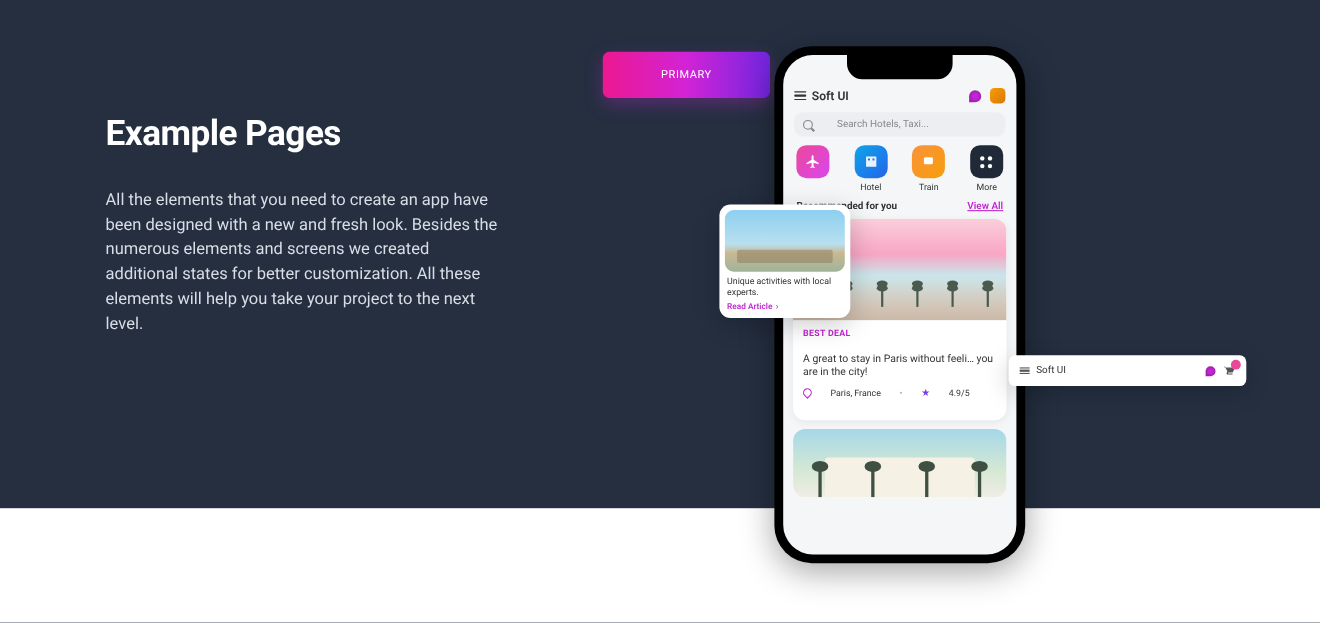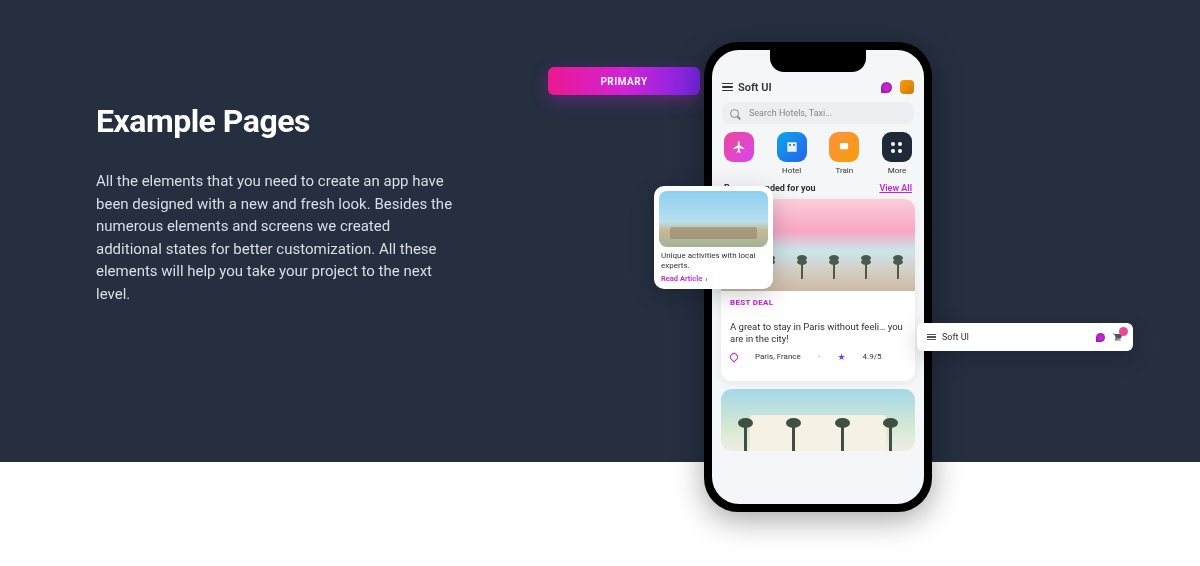"PRIMARY" .badge-primary { font-weight: 700 -> 400; height: 28px -> 42px; margin-top: 20px -> none }
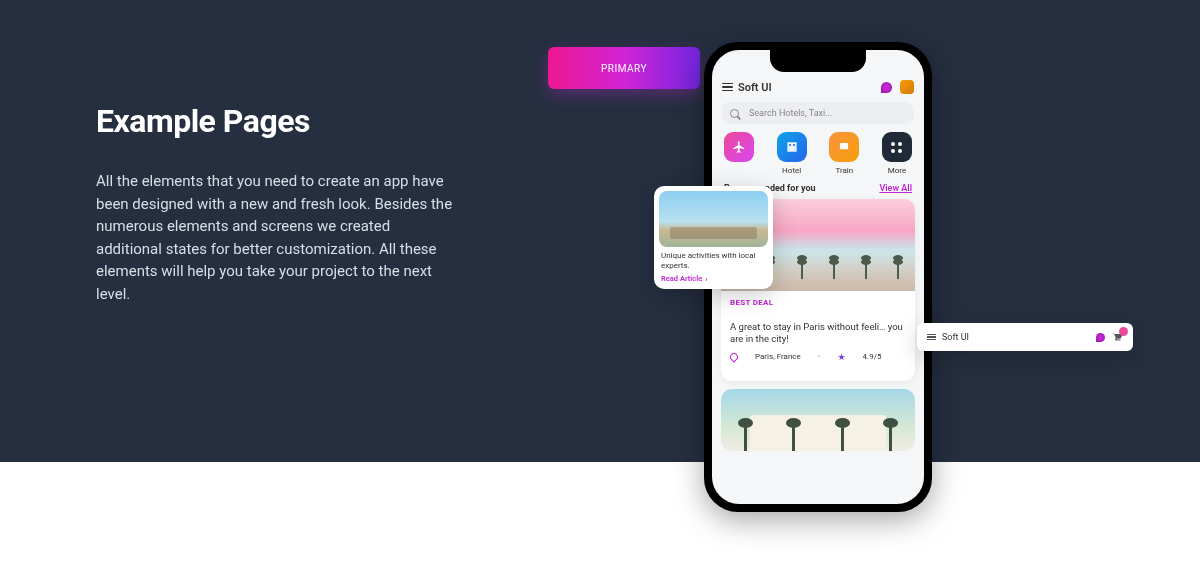"Search Hotels, Taxi..." .search-bar { gap: 10px -> 22px }
